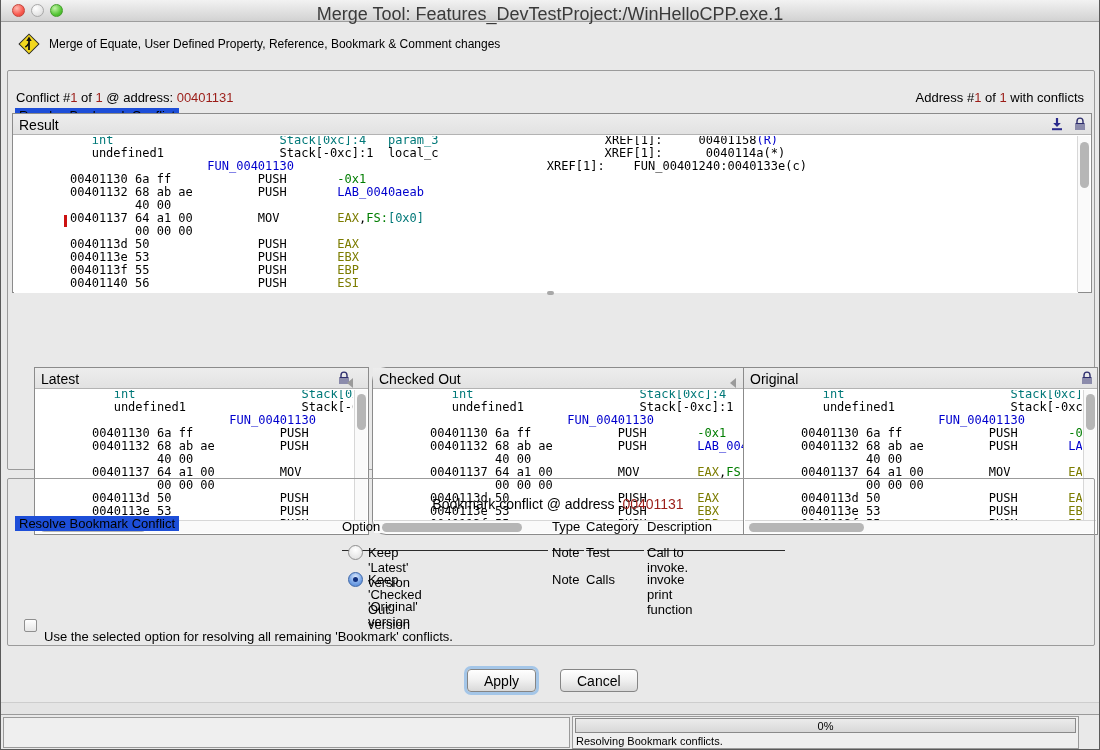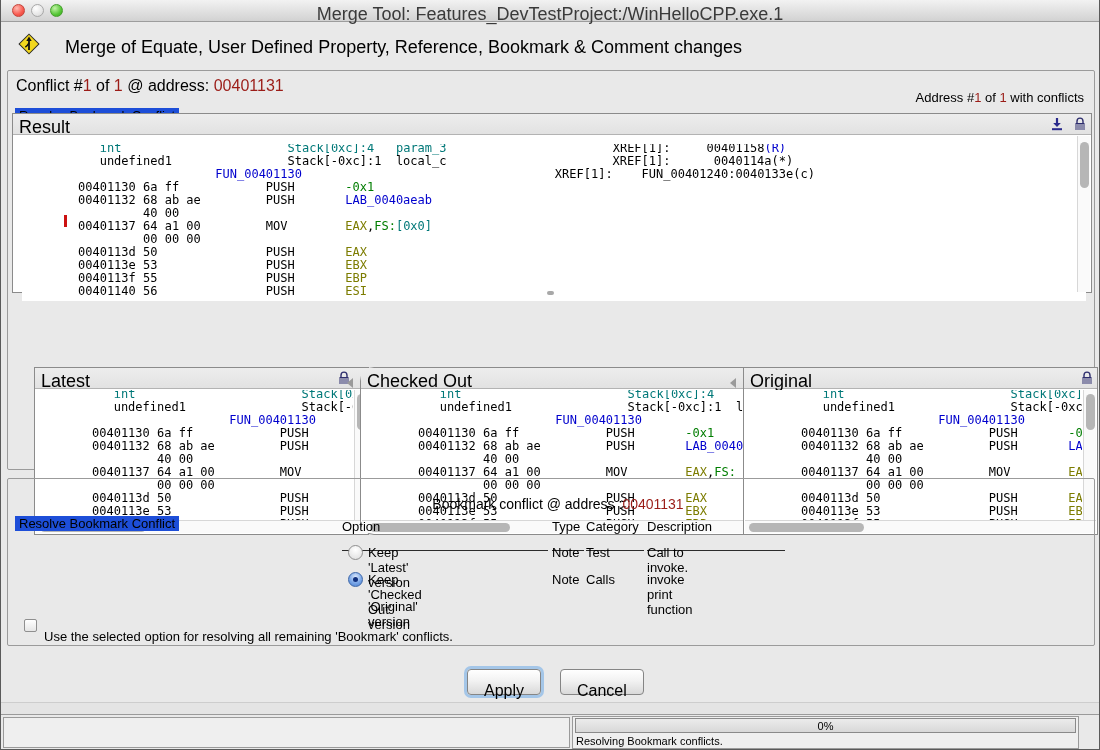"Merge of Equate, User Defined" #banner-text { font-size: 18px -> 12px; left: 64px -> 48px }
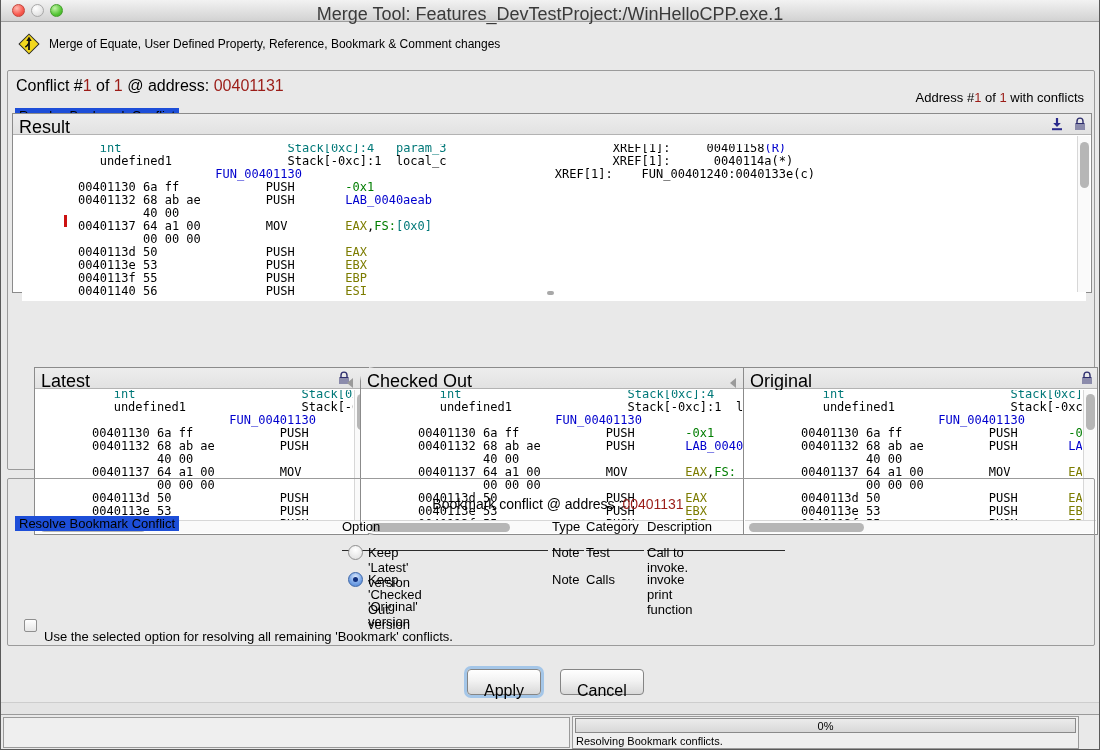"Conflict #1 of 1 @" #conflict-left { font-size: 16px -> 13px; top: 6px -> 19px }
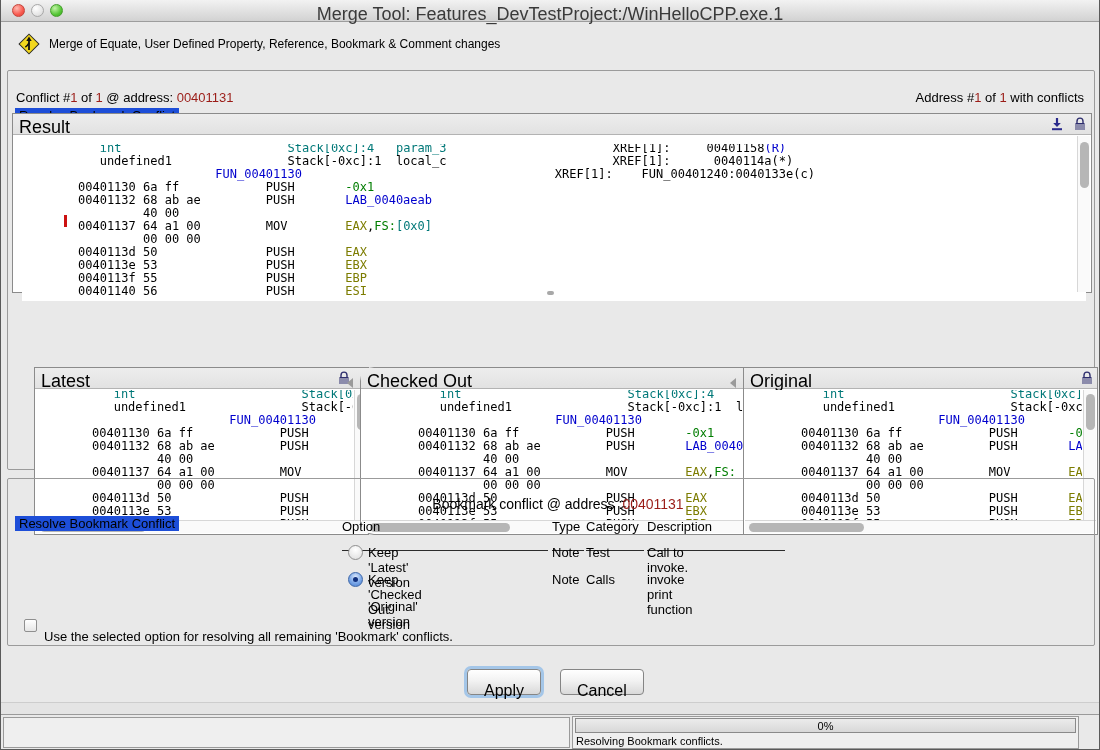"Result" .lpanel-title { font-size: 18px -> 14px }
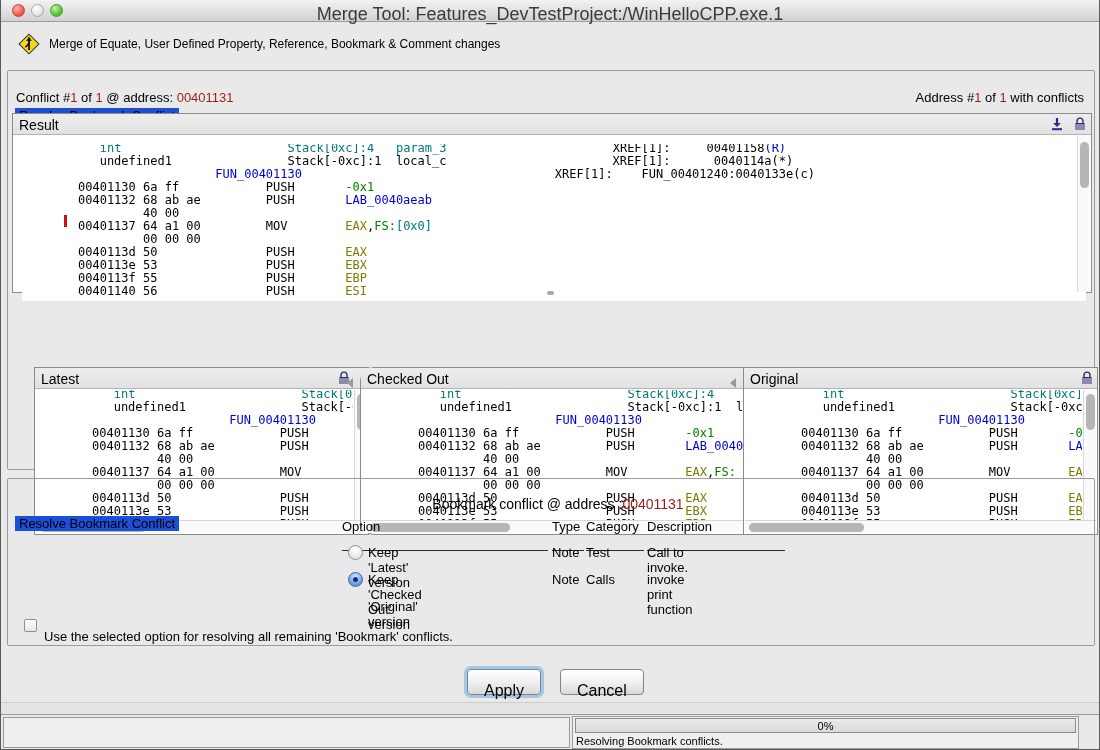"int Stack[0xc]:4 param_3 XREF[1]:" #result-listing { margin: 8px -> 0 }
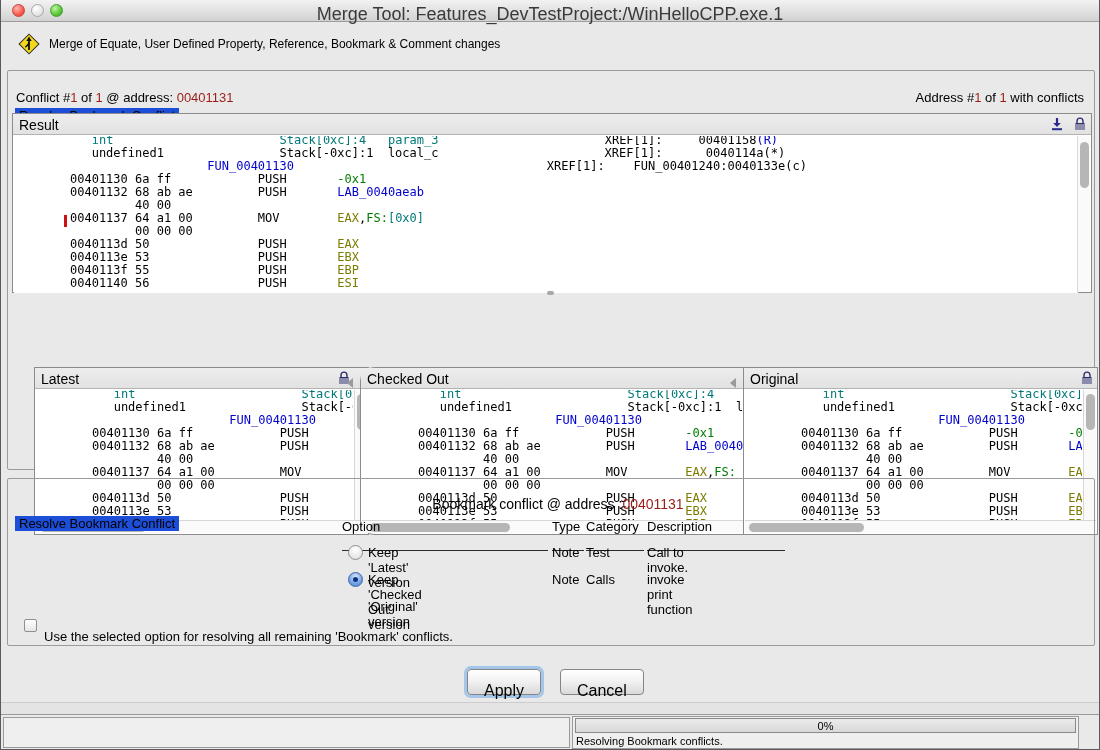"Checked Out" #panel-checkedout { left: 352px -> 364px }
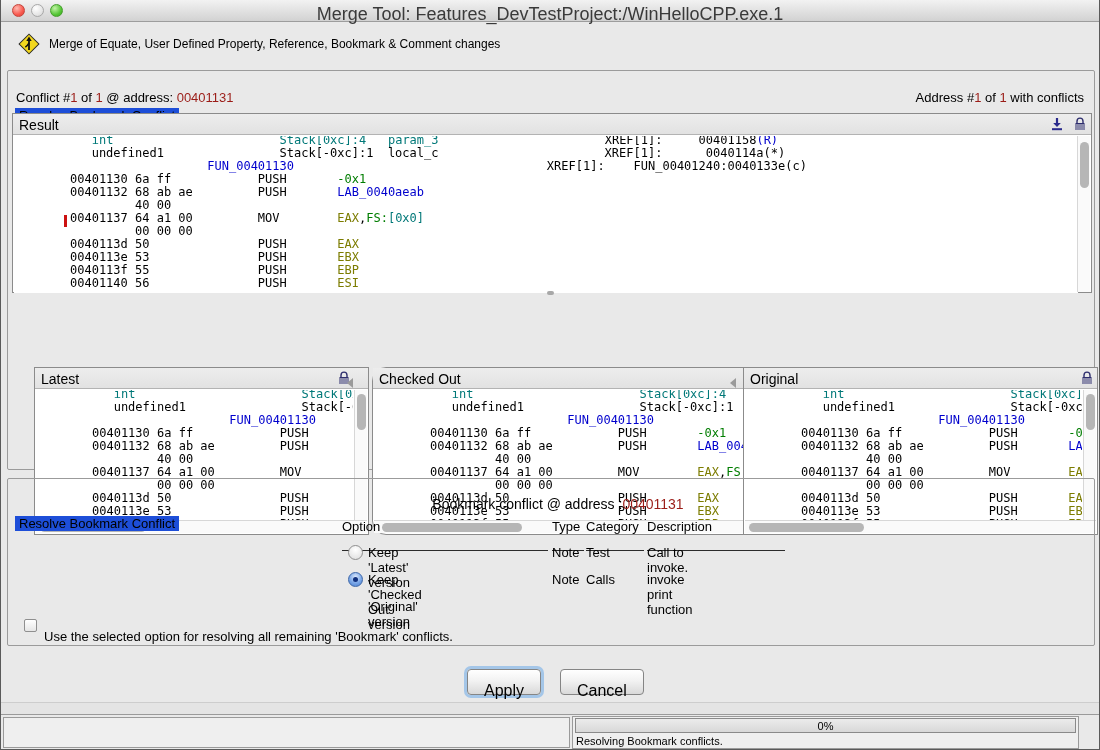"Apply" .btn { font-size: 16px -> 14px; padding: 12px 16px -> 3px 16px }
